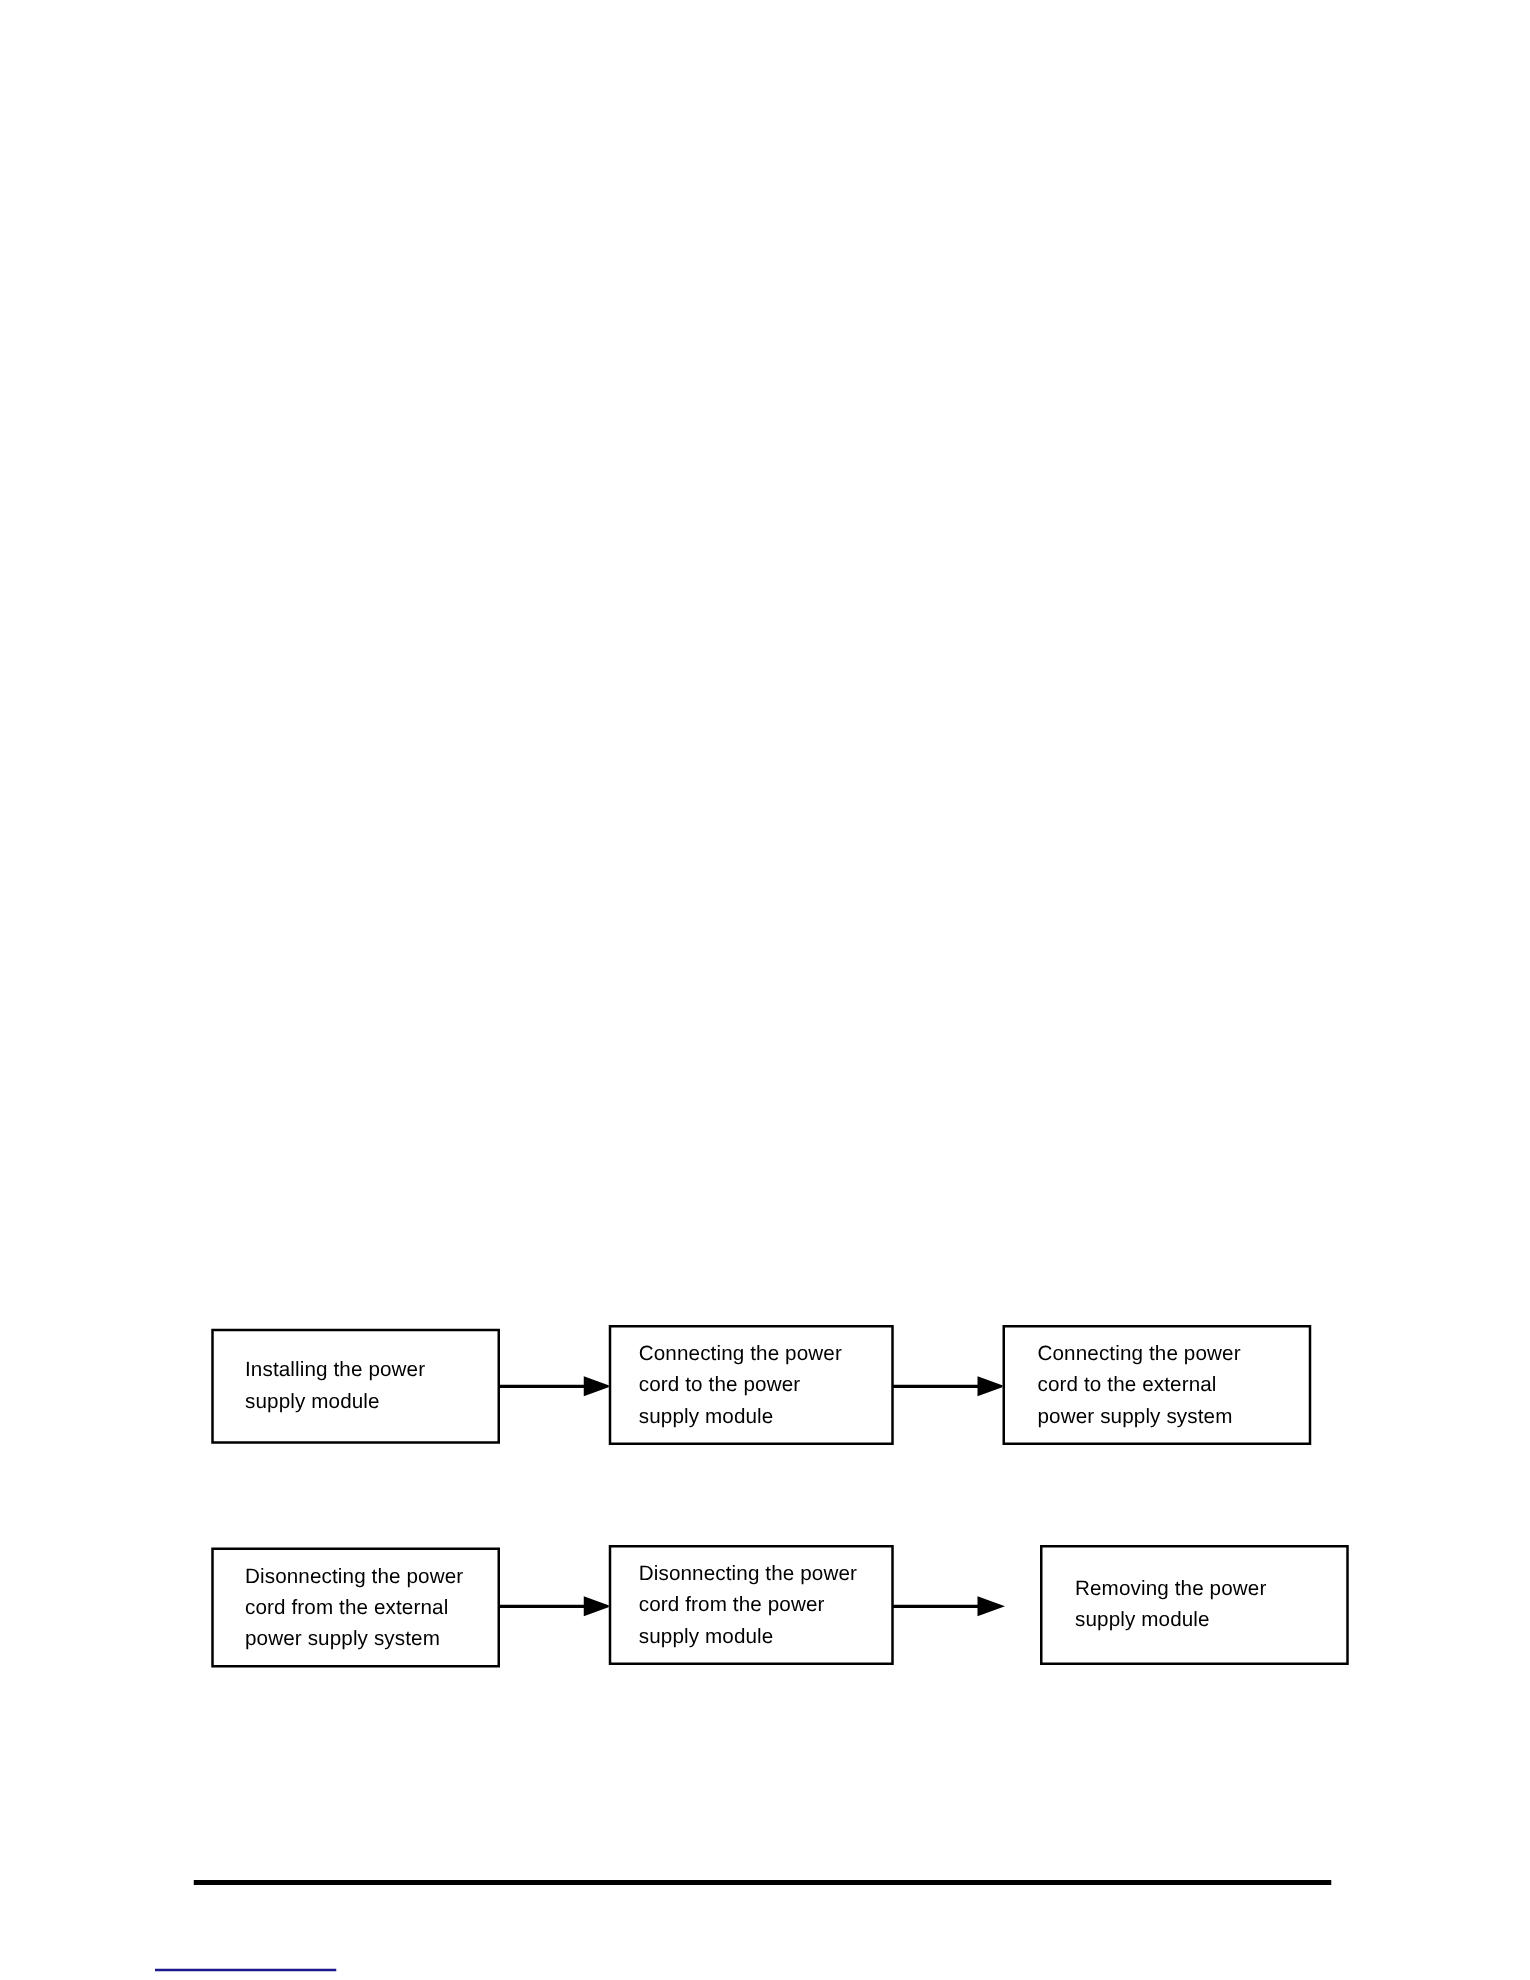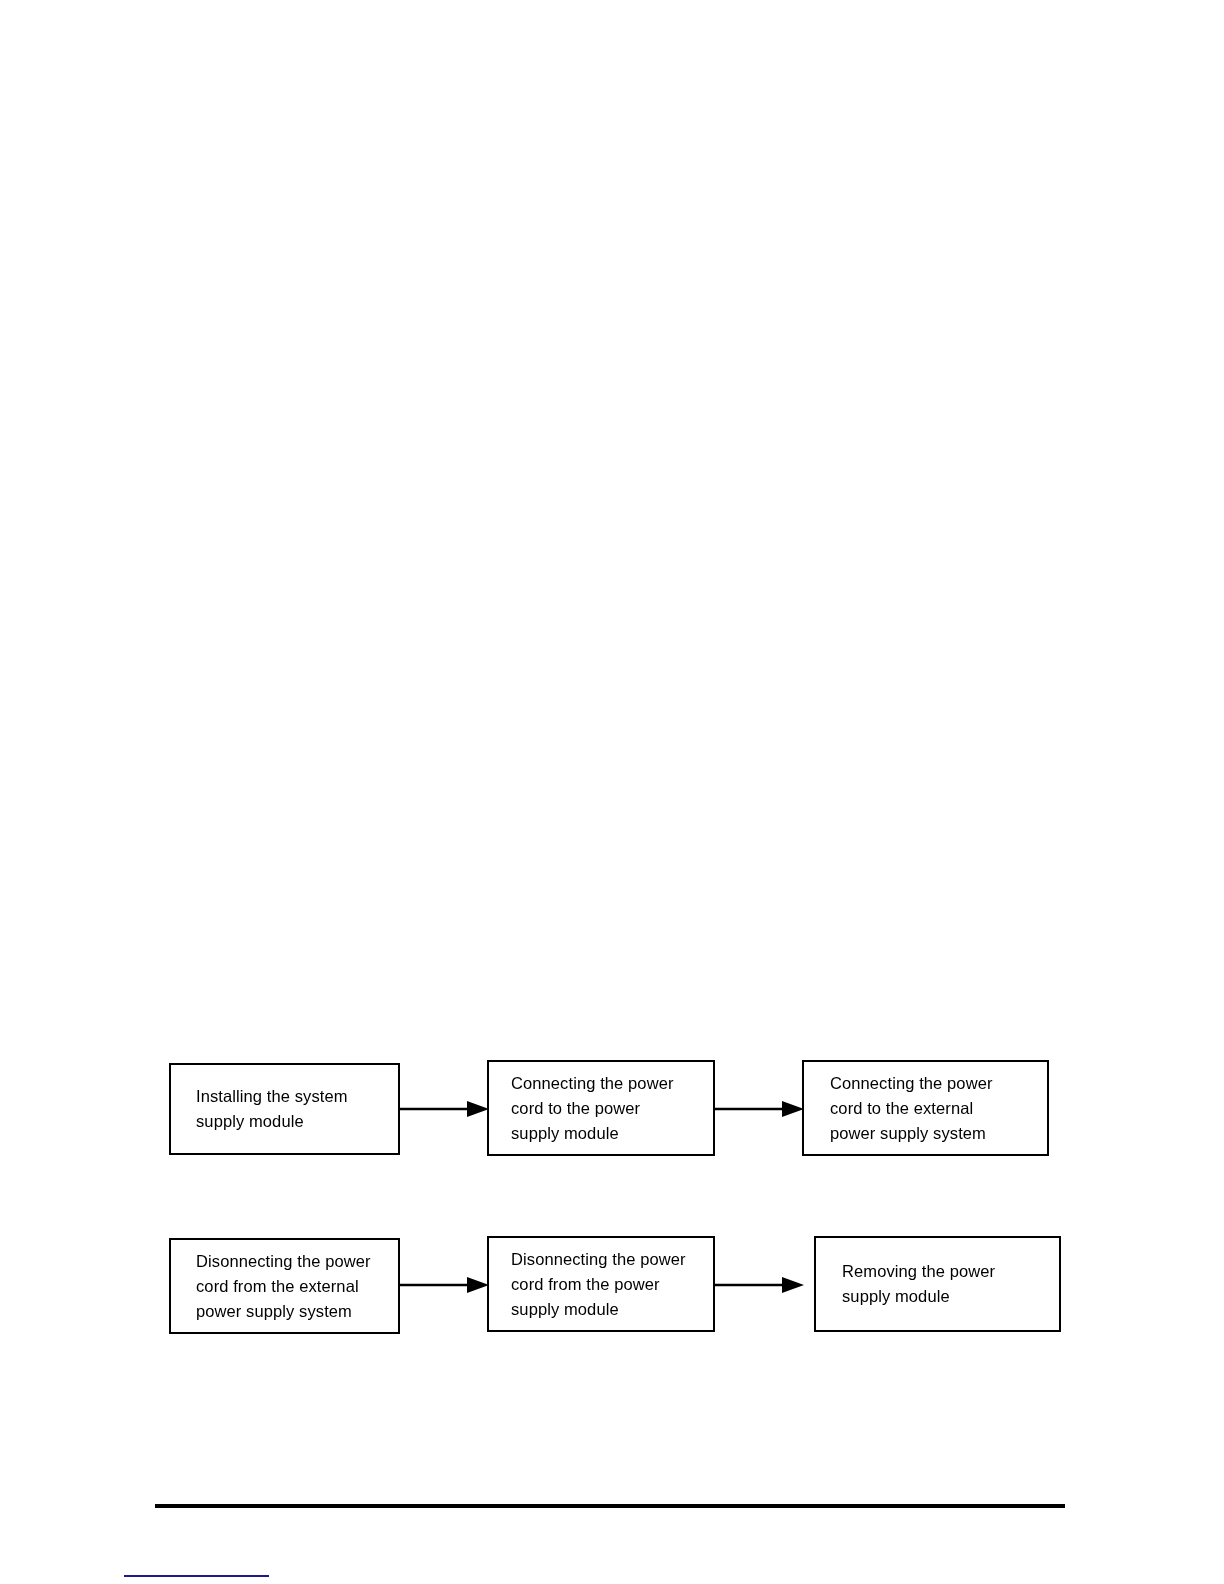"Installing the system" span.flow-box-label { text: system -> power }
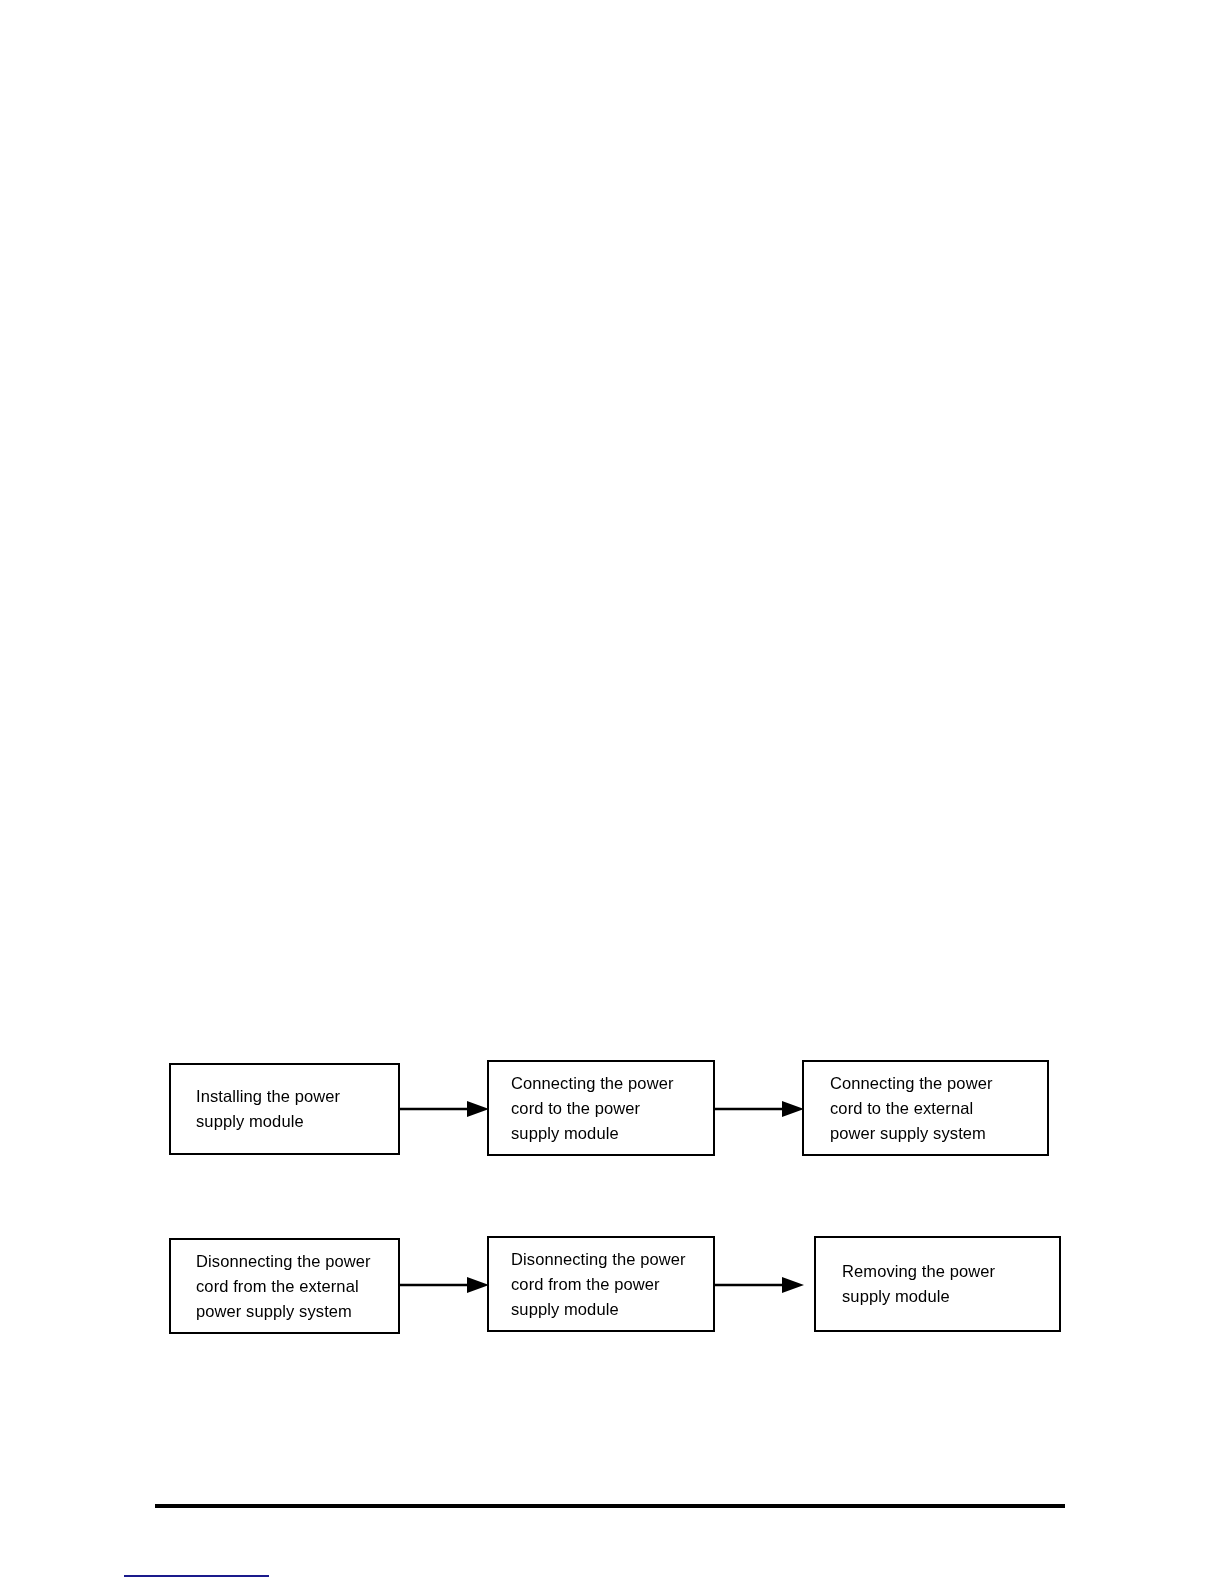"Removing the power" .box-remove-module { left: 814px -> 832px }
